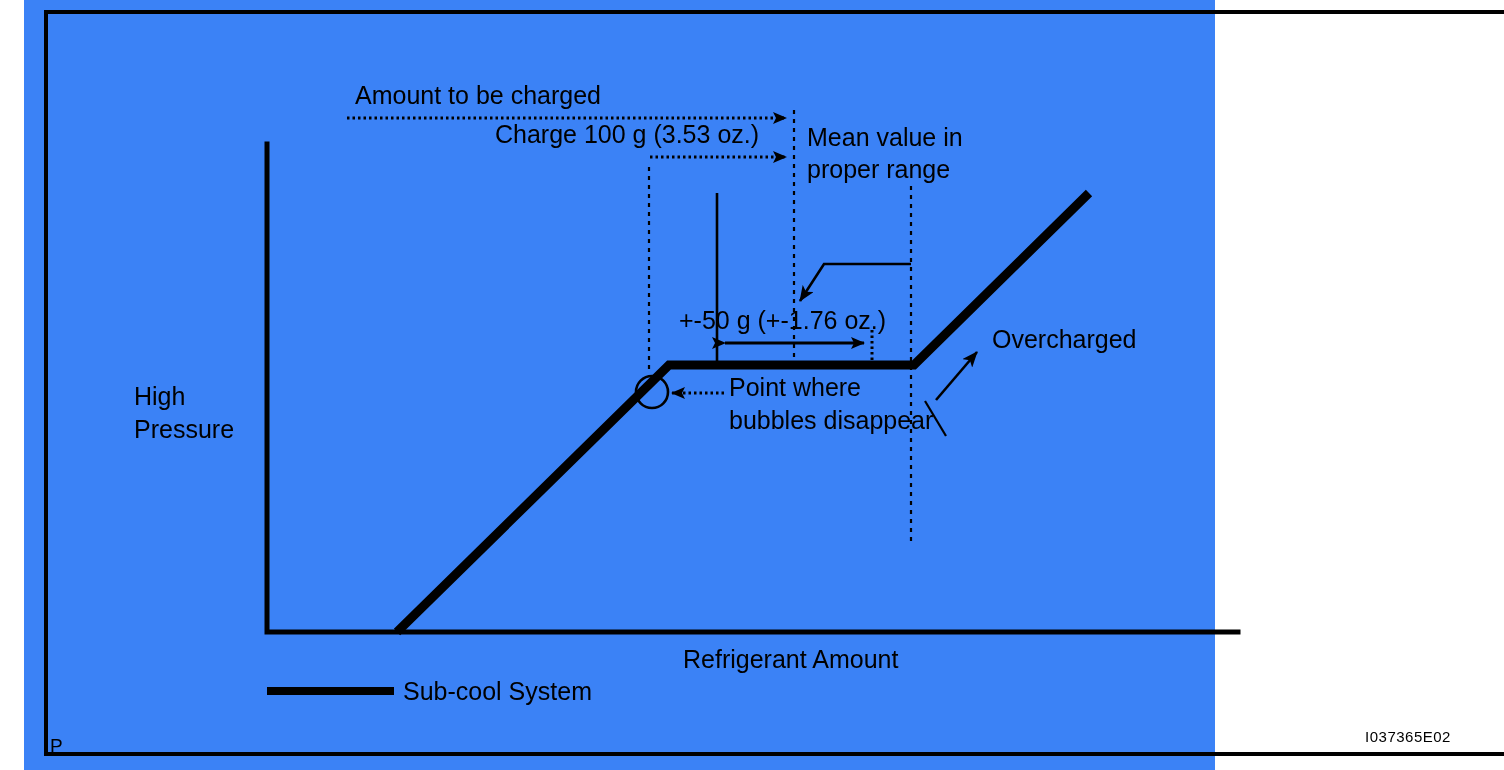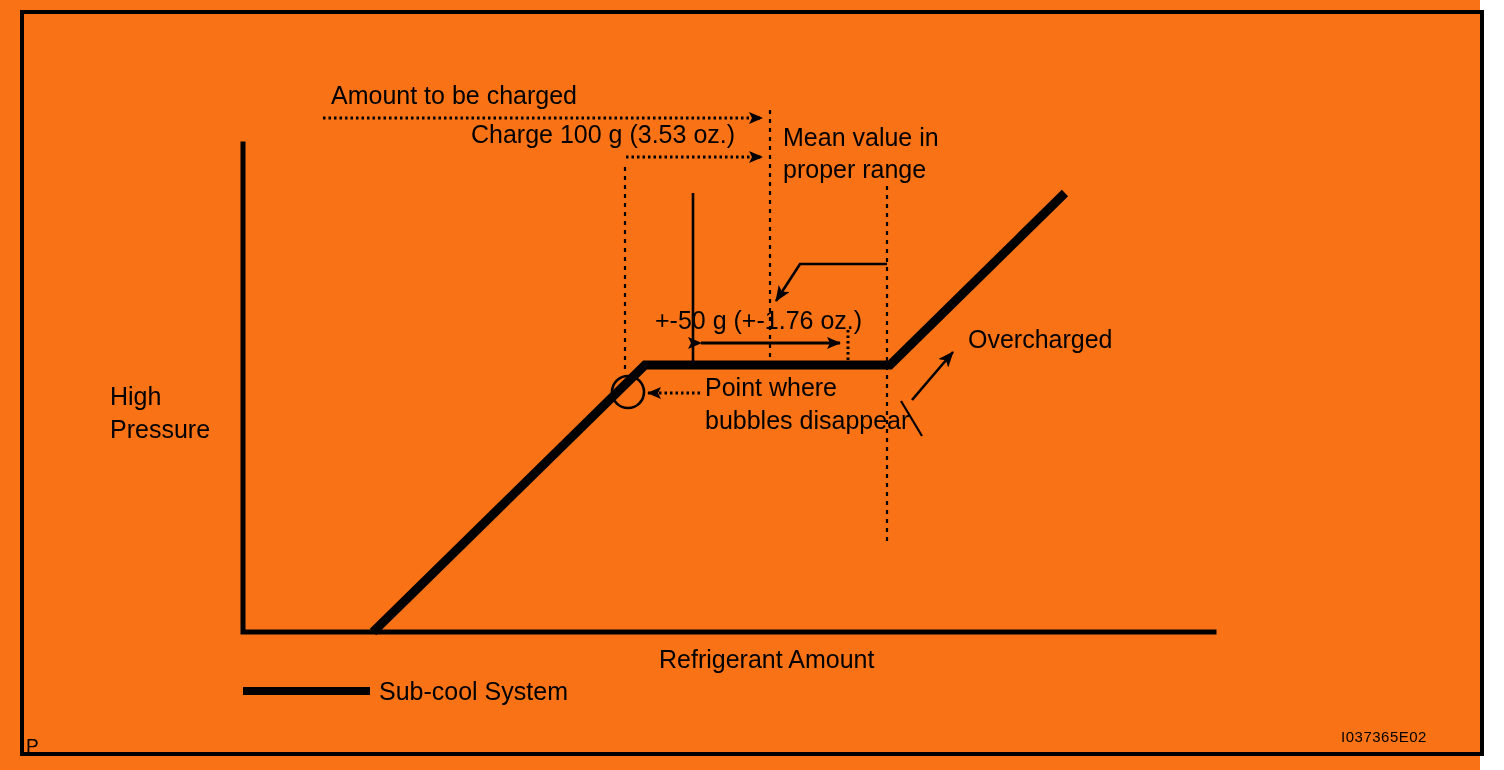"Amount to be charged" #figure-root { background: #f97316 -> #3b82f6; margin-left: none -> 24px; width: 1480px -> 1191px }
